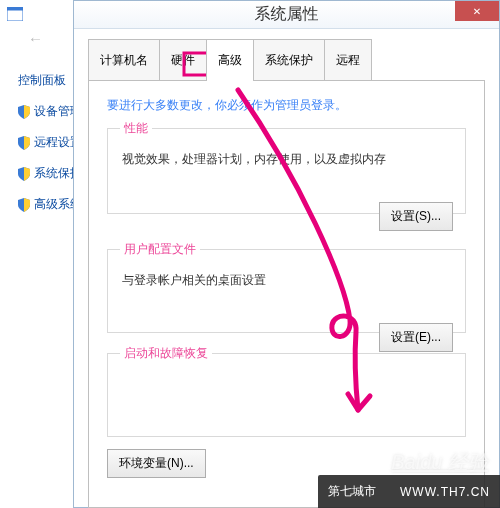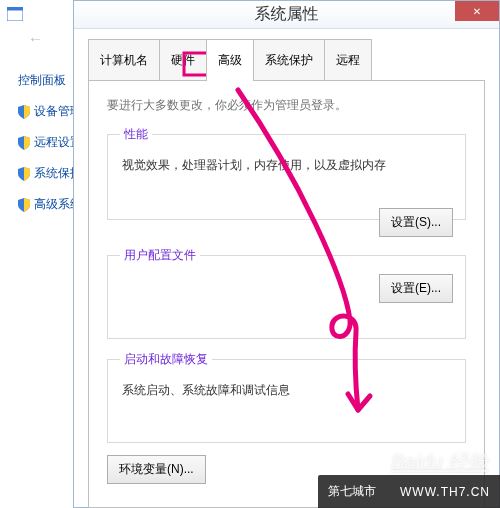"要进行大多数更改，你必须作为管理员登录。" .intro { color: #737373 -> #3b82f6; margin-bottom: 12px -> 6px }
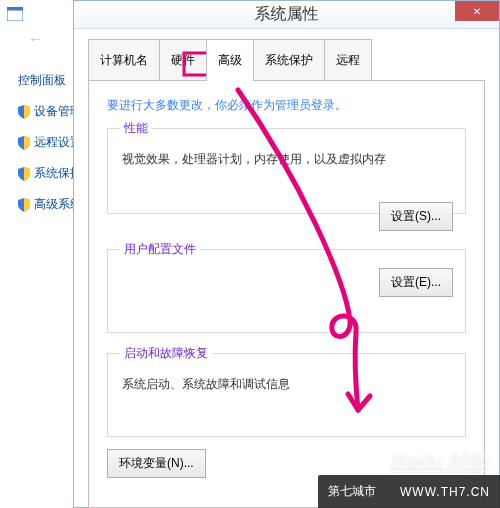"性能" legend { color: #6d28d9 -> #ec4899 }
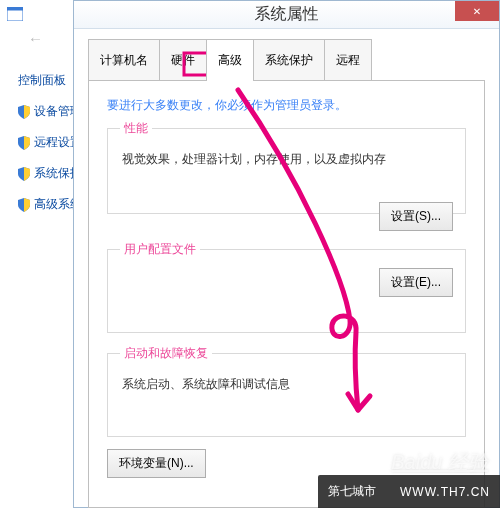"与登录帐户相关的桌面设置" div.fdesc { html: none -> <div>与登录帐户相关的桌面设置</div> }
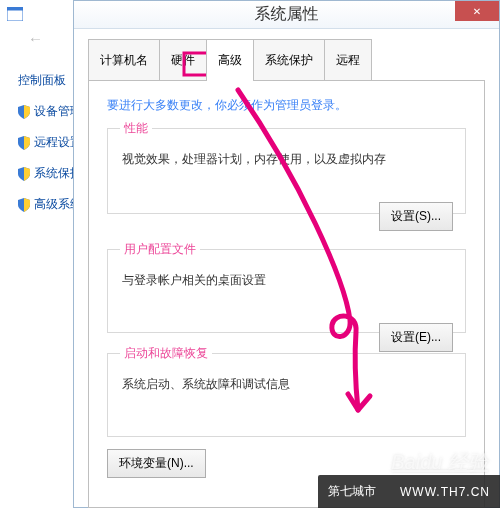"系统启动、系统故障和调试信息" div.fdesc { html: <div>系统启动、系统故障和调试信息</div> -> none }
